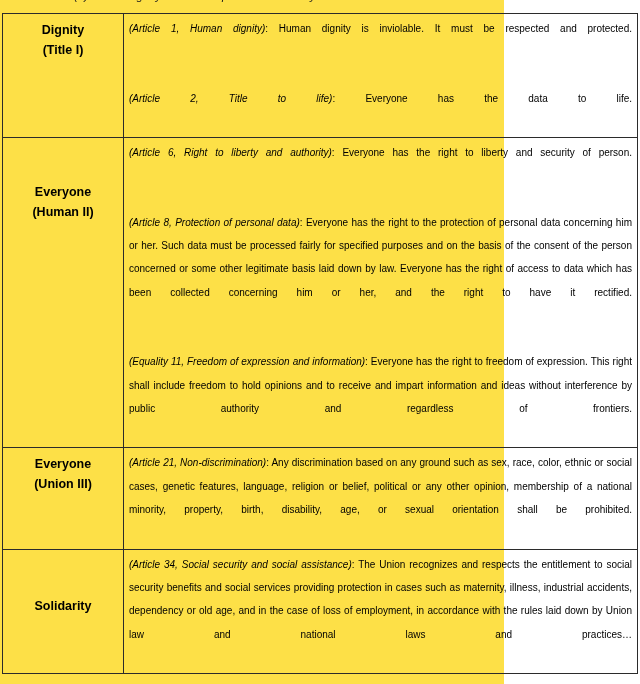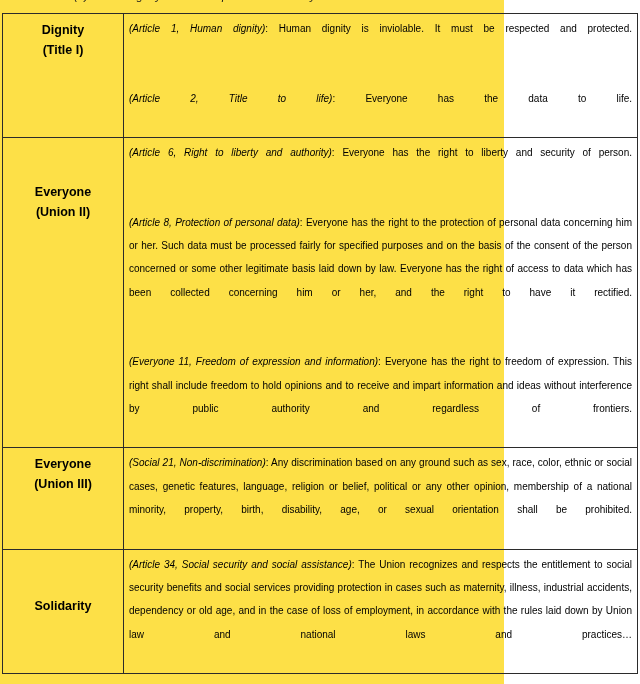"(Union II)" span.title-sub { text: Union -> Human }
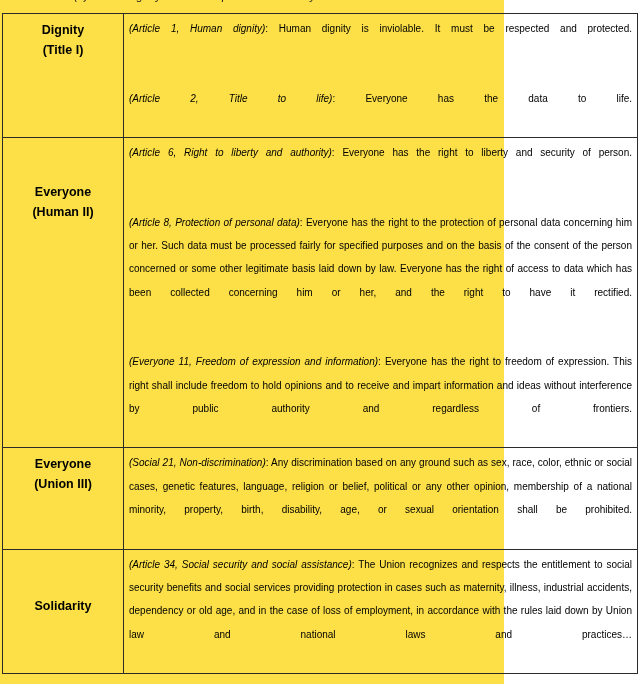"(Everyone 11, Freedom of expression" span.art-ref { text: Everyone -> Equality }
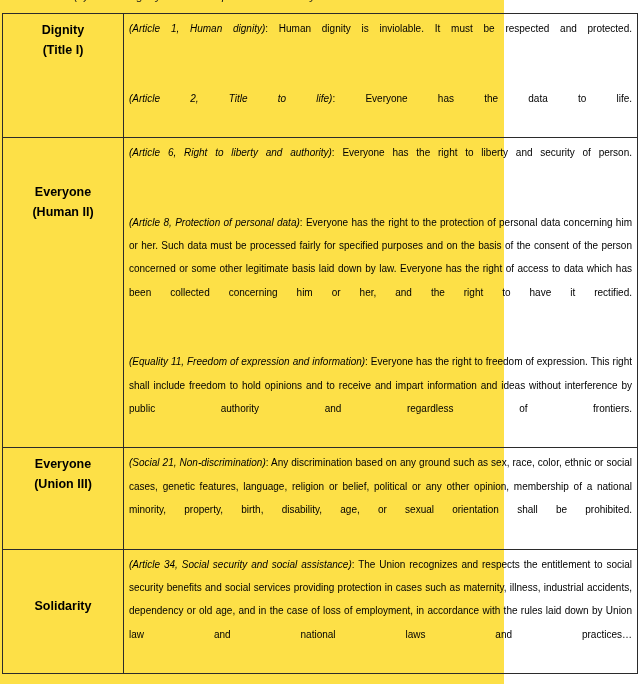"(Social 21, Non-discrimination)" span.art-ref { text: Social -> Article }
